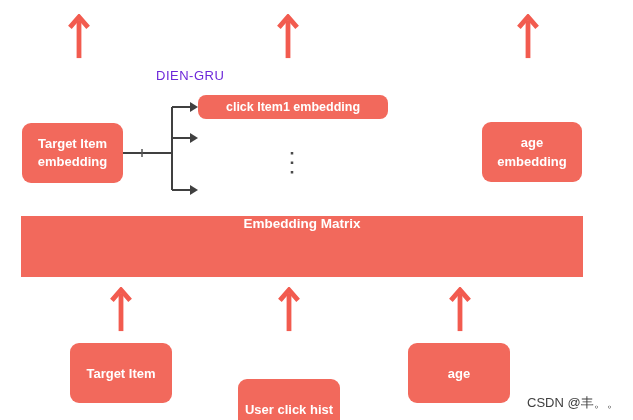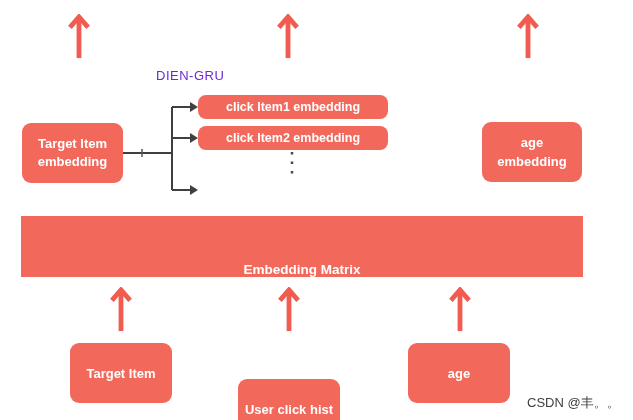"click Item2 embedding" div.click-box { html: <div>click Item2 embedding</div> -> none }
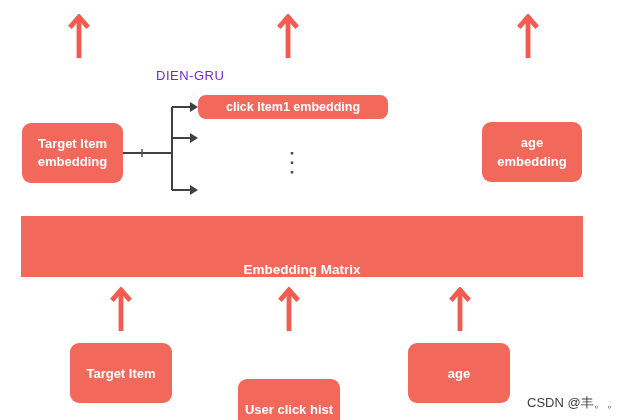"Embedding Matrix" .matrix { align-items: flex-end -> flex-start }
